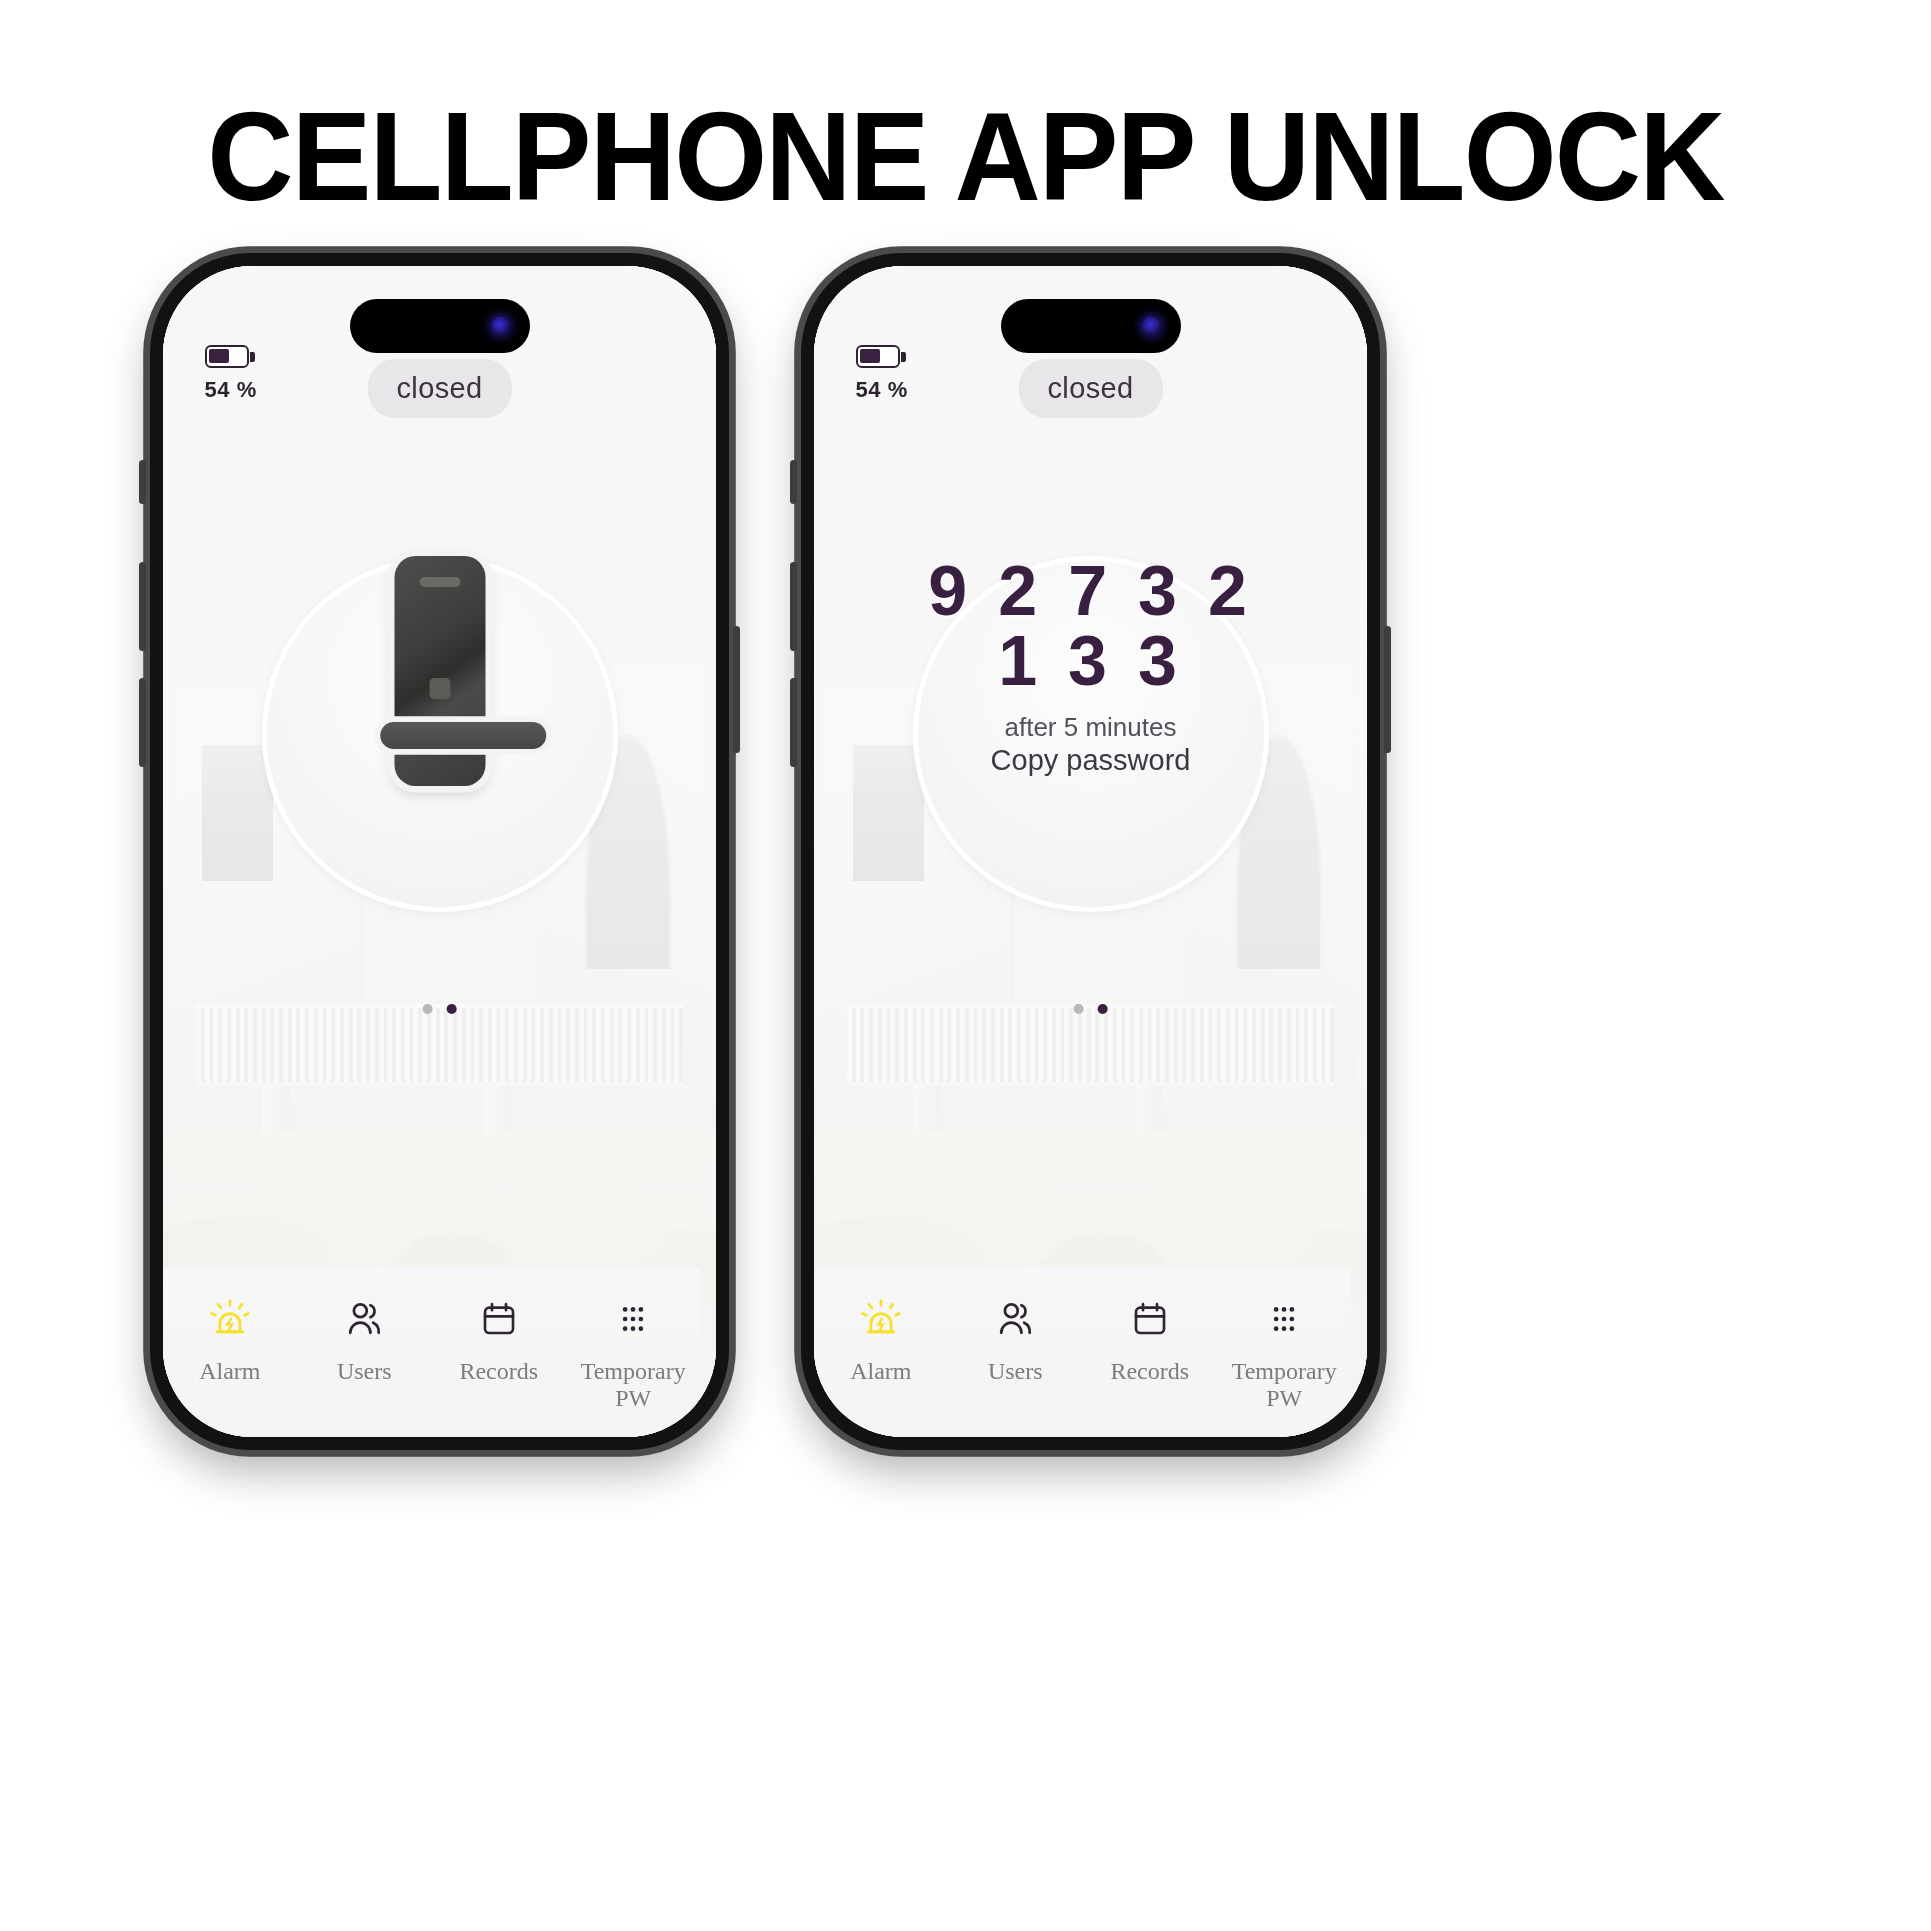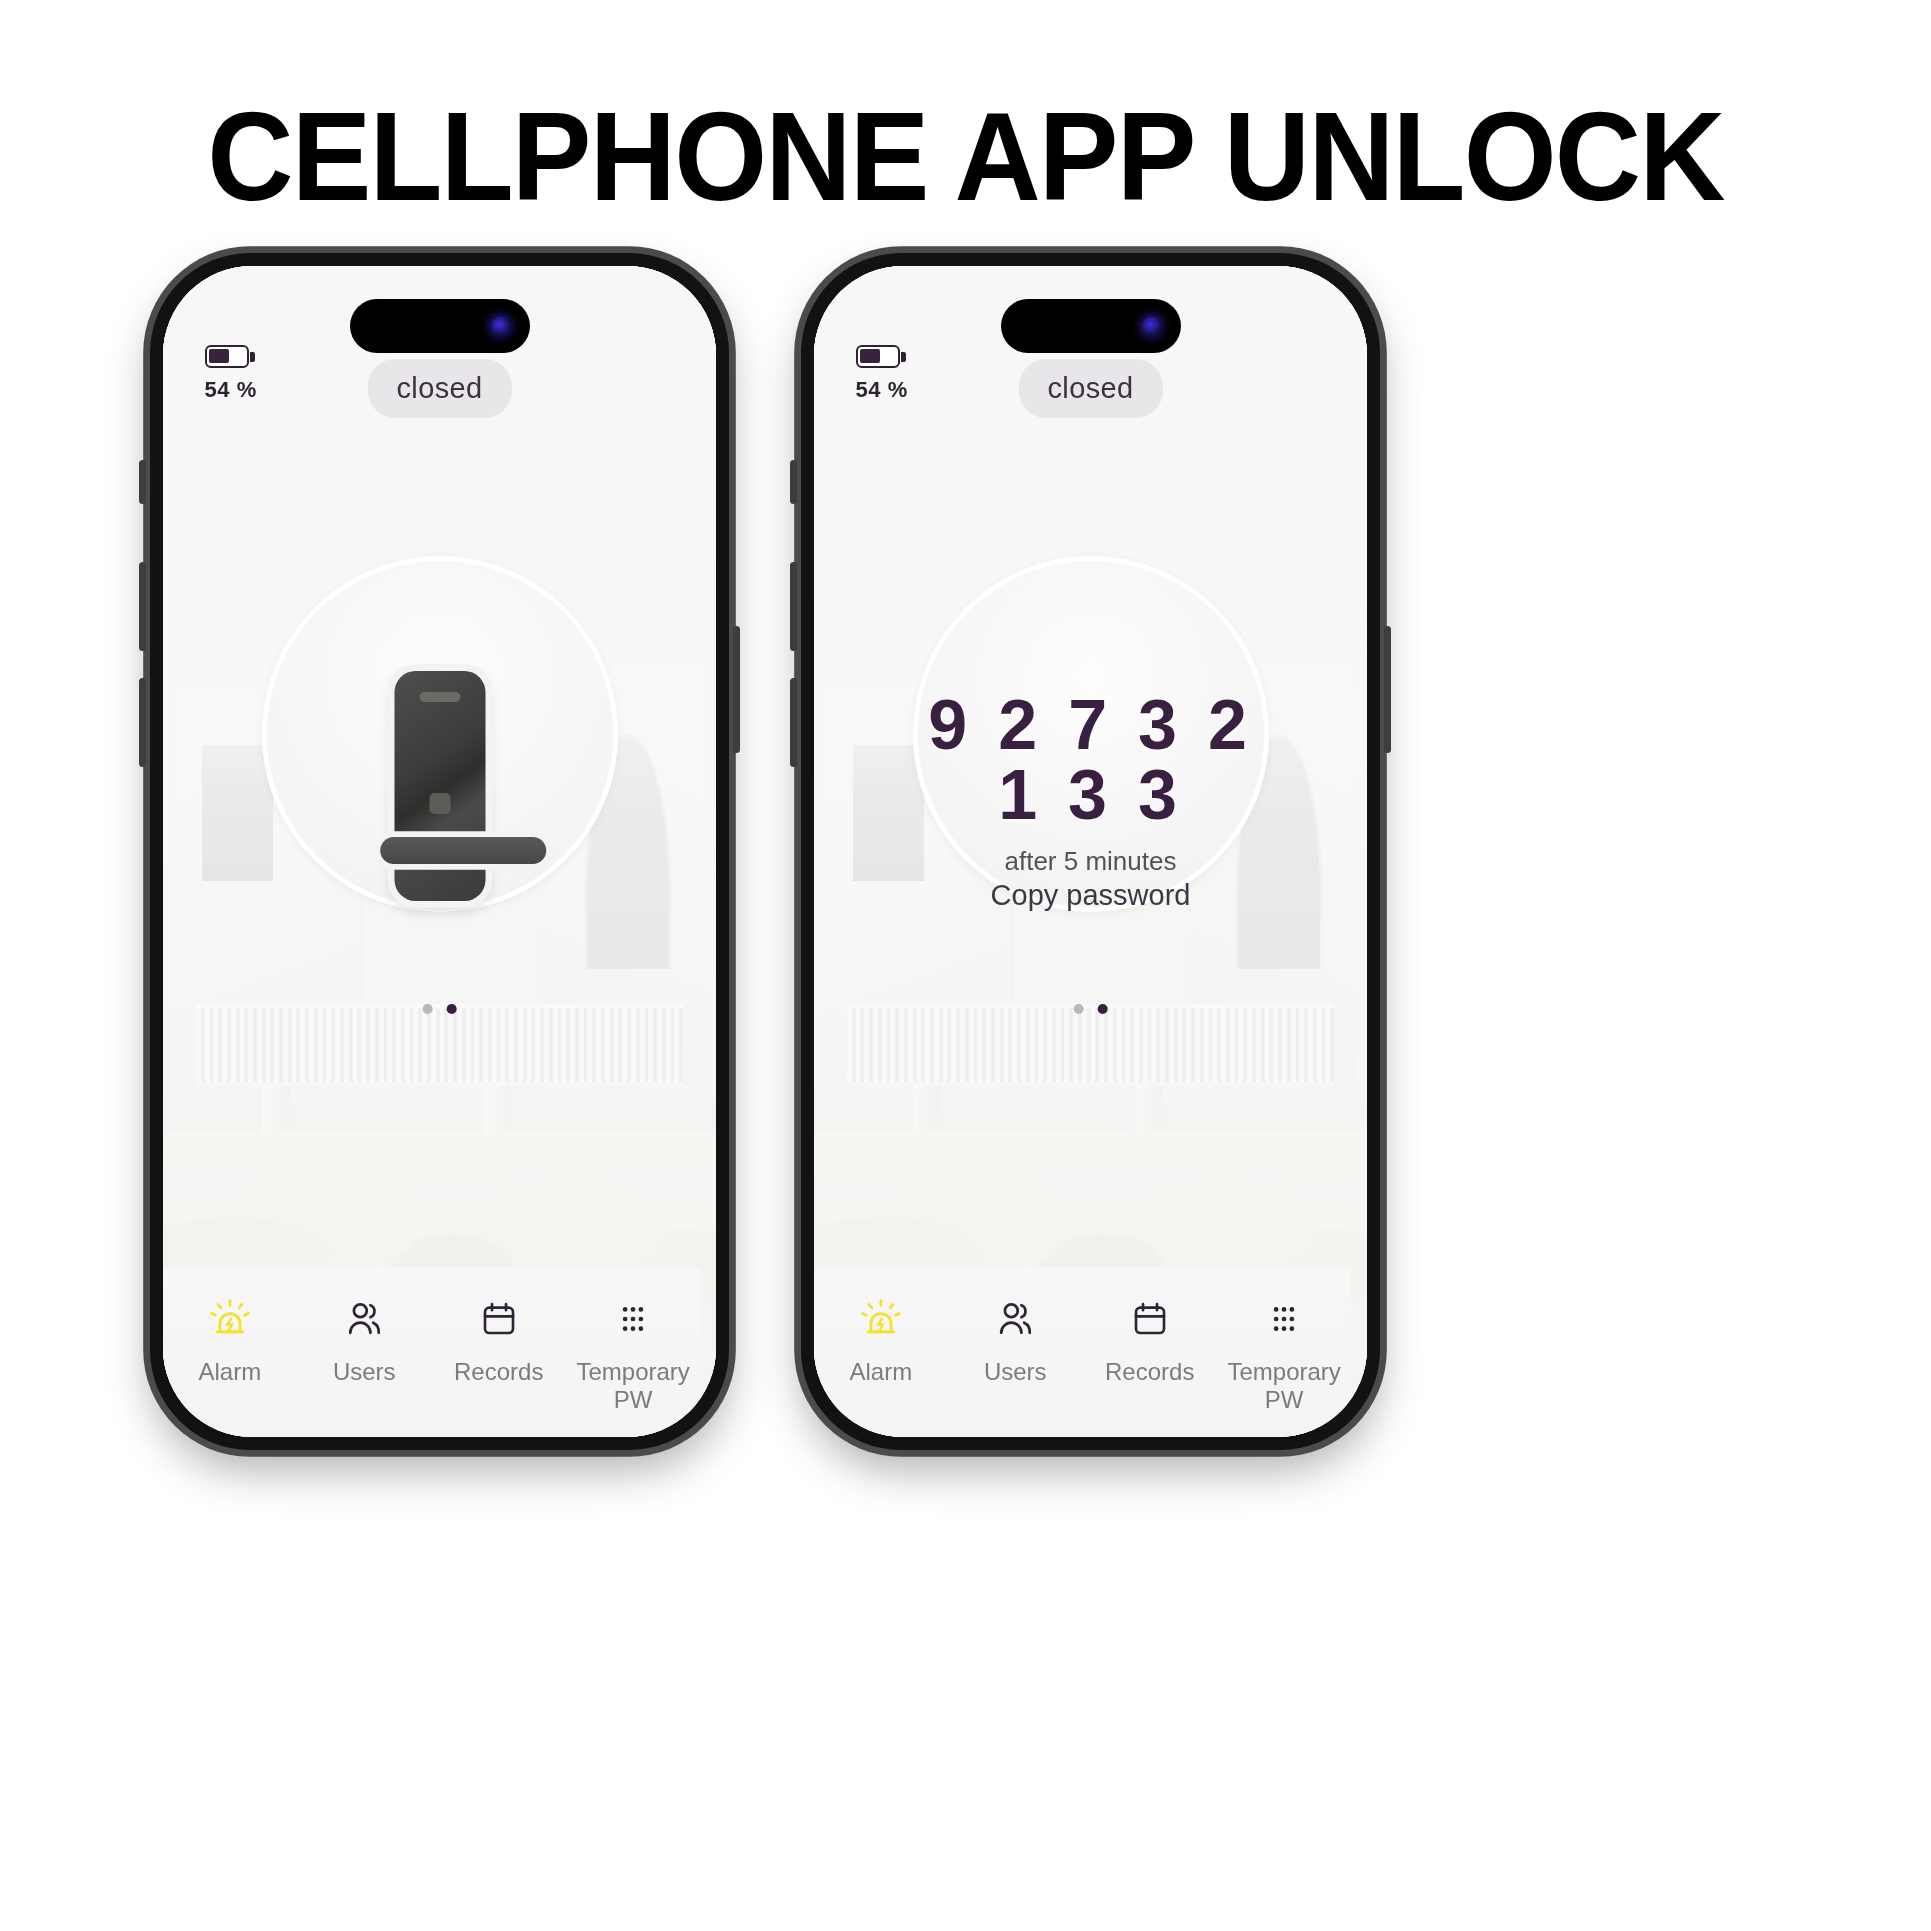"9 2 7 3 2" .ring-inner { align-items: flex-end -> flex-start }
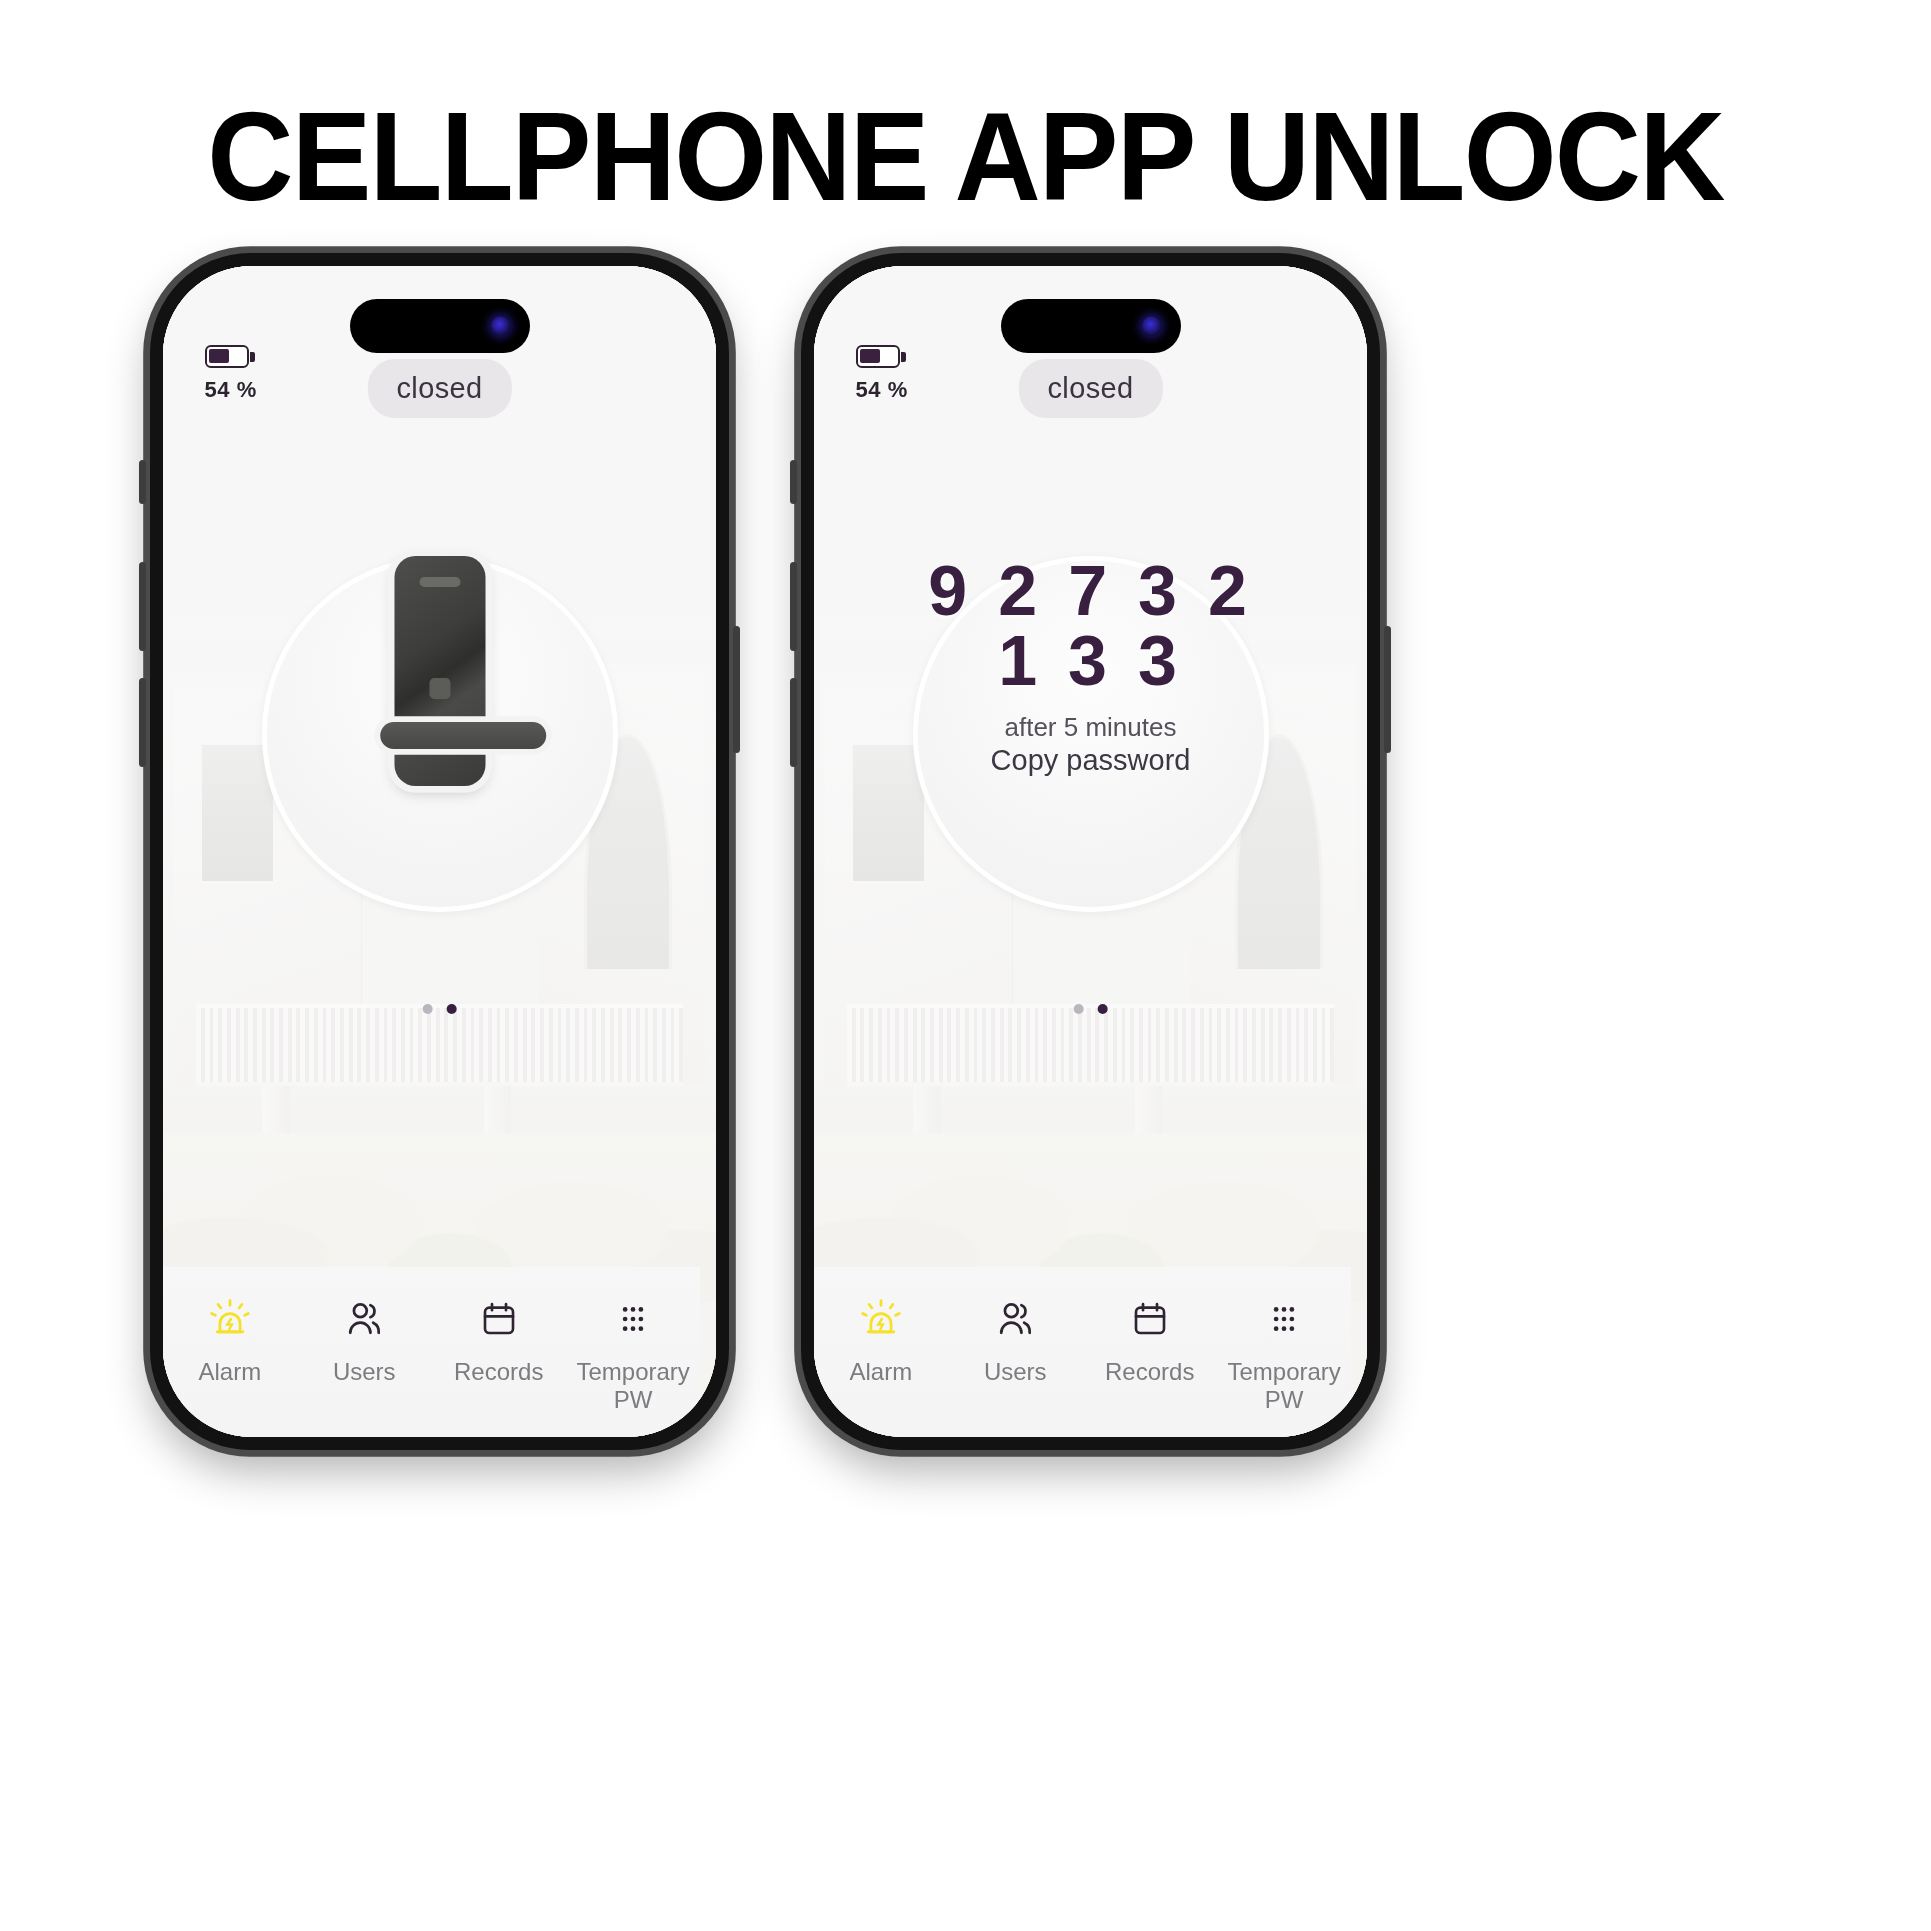"Alarm" .nav { font-family: none -> Liberation Serif, serif }
